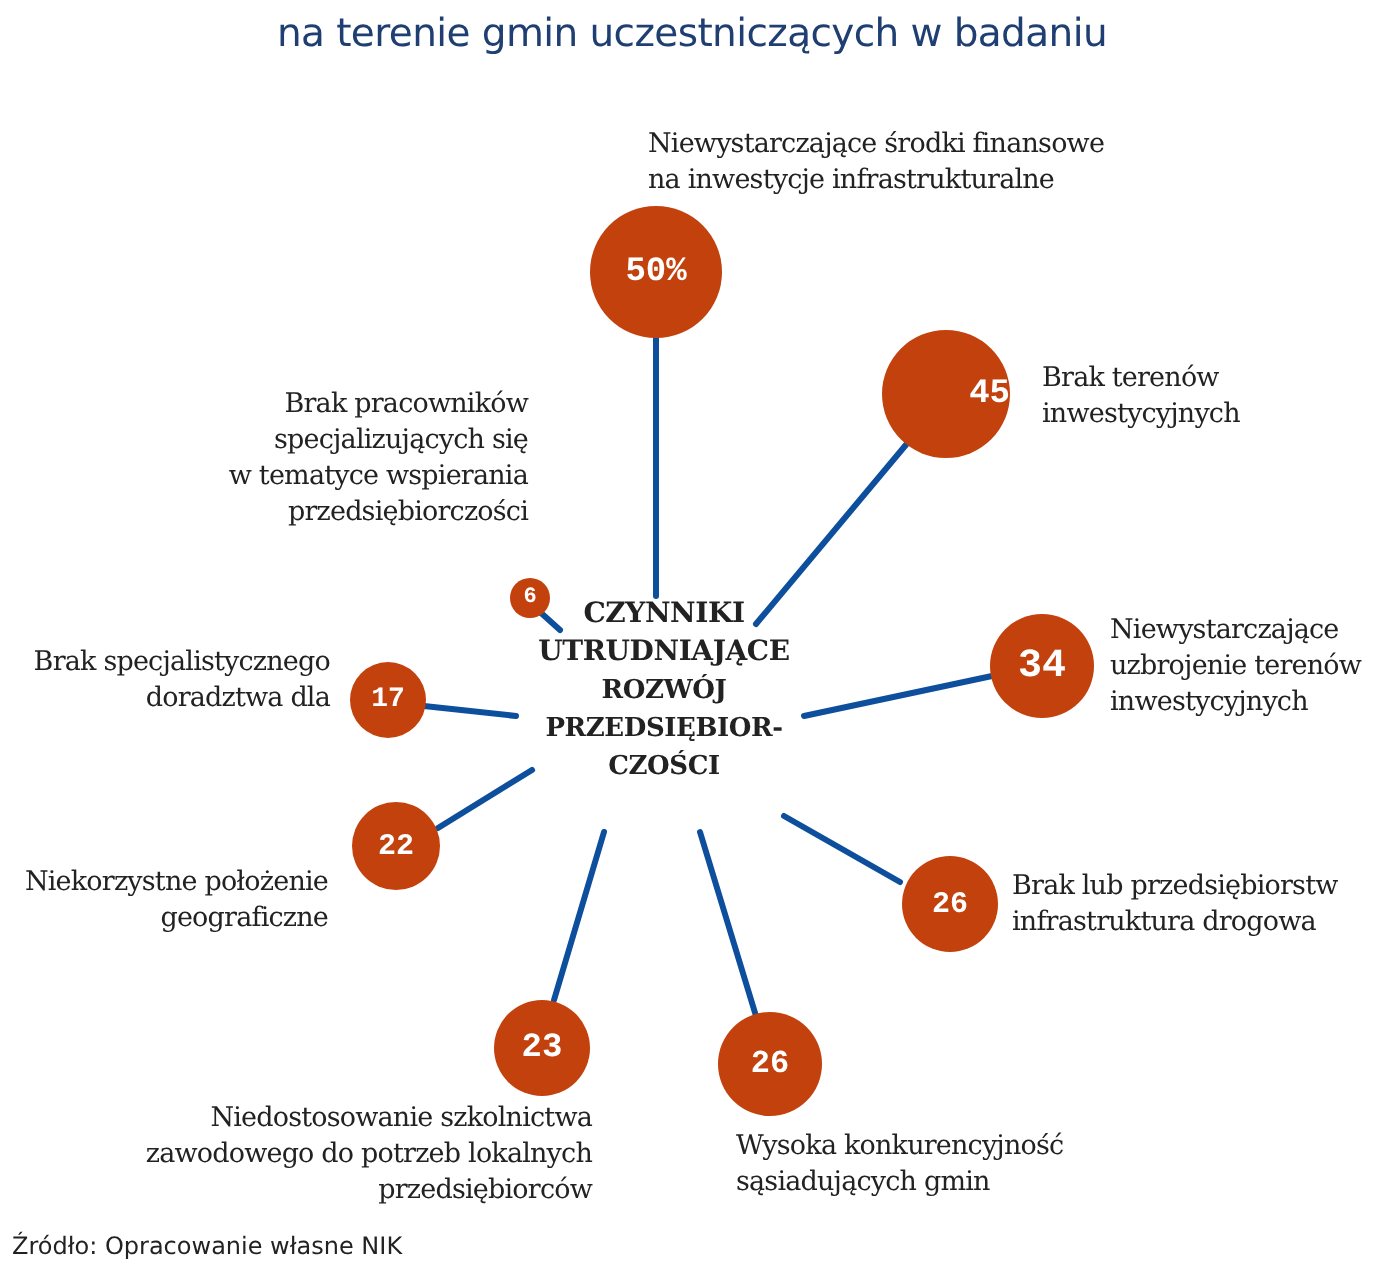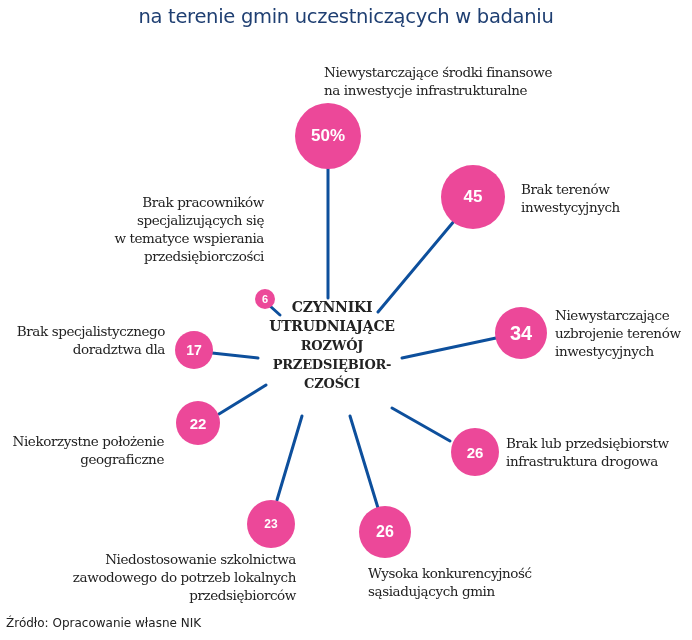"50%" .circle { background: #ec4899 -> #c2410c; font-family: Liberation Sans, sans-serif -> Liberation Mono, monospace }
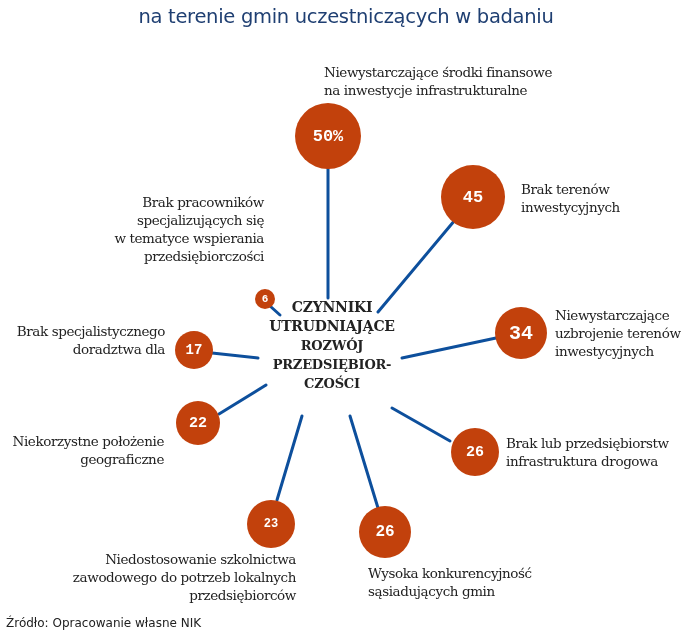"45" div.circle { justify-content: none -> flex-end }
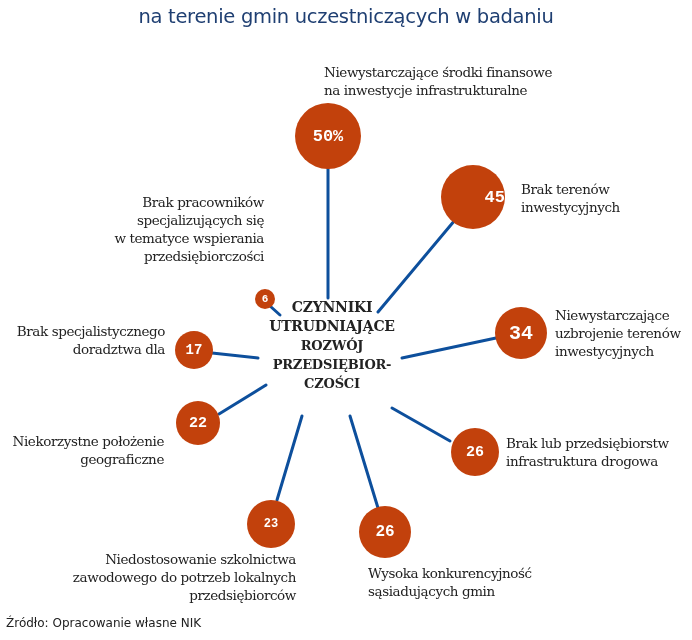"23" div.circle { font-size: 12px -> 17px }
